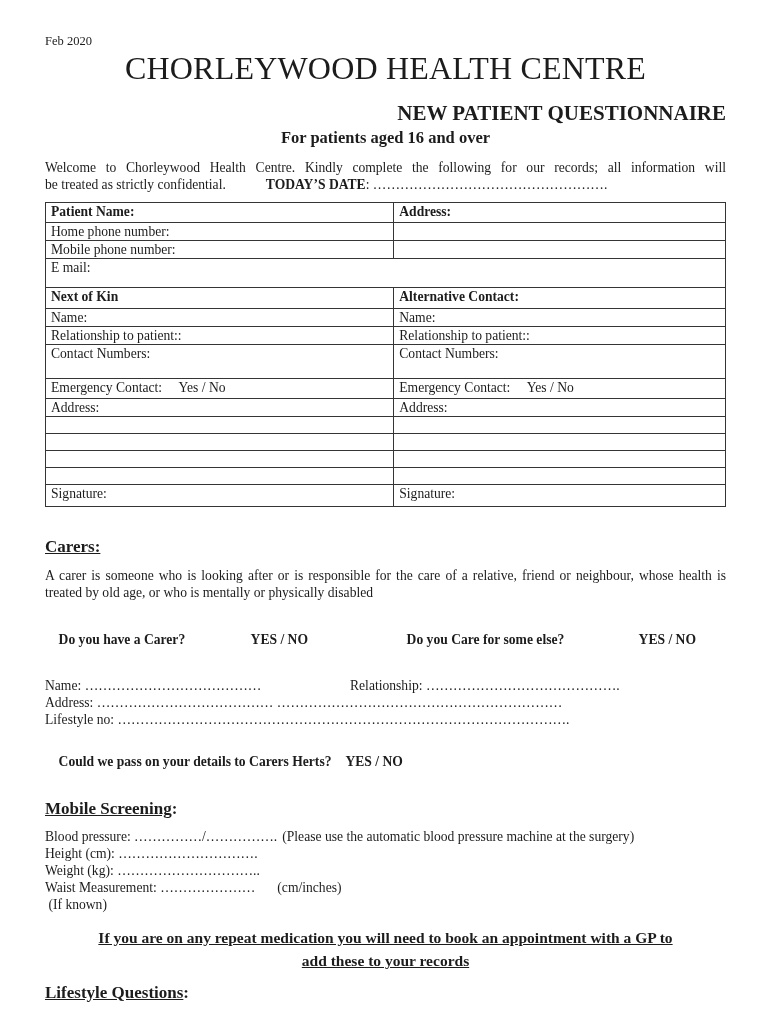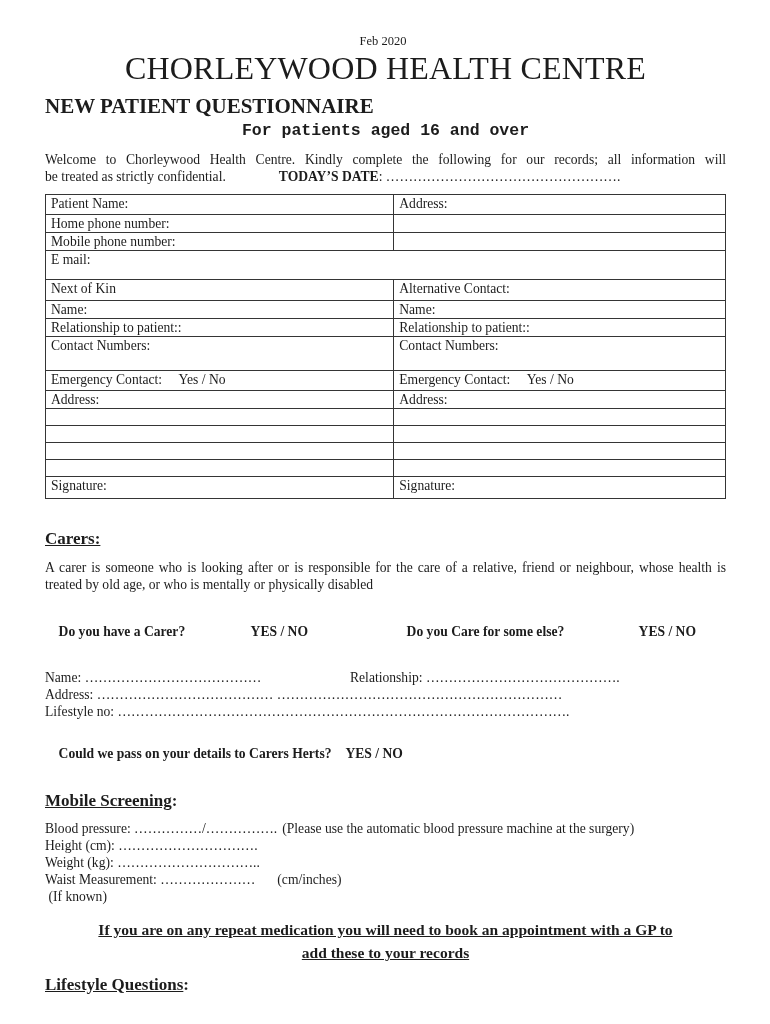"Feb 2020" .meta-date { text-align: center -> left }
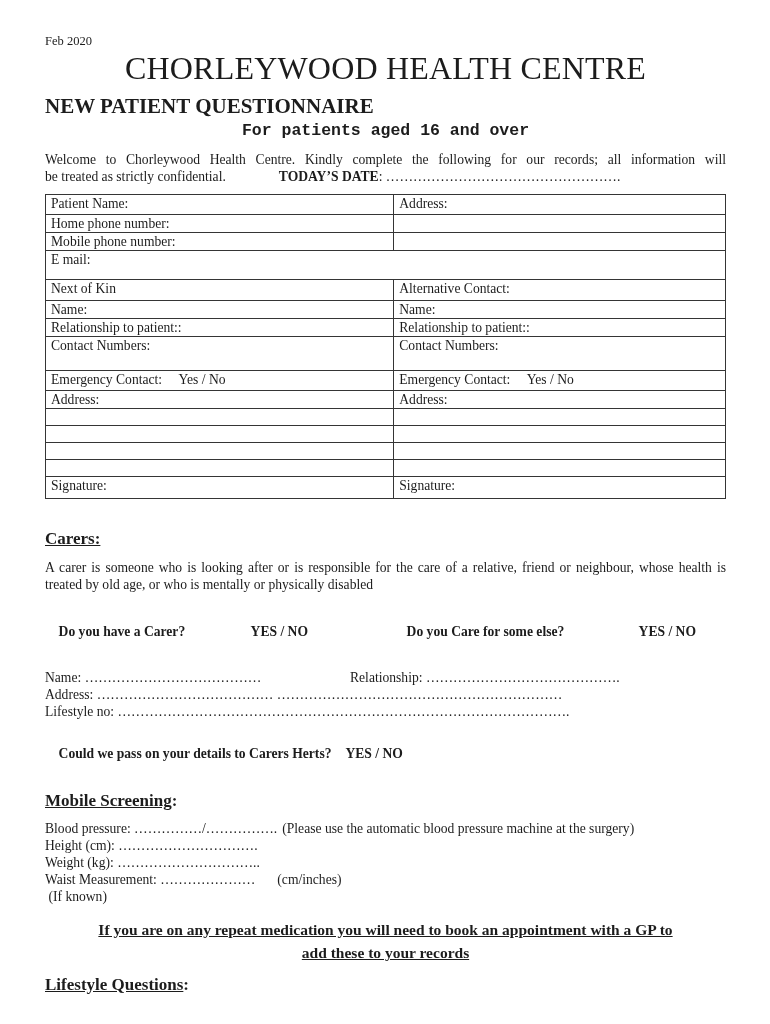"NEW PATIENT QUESTIONNAIRE" .subtitle { margin-top: 7px -> 14px; text-align: left -> right }
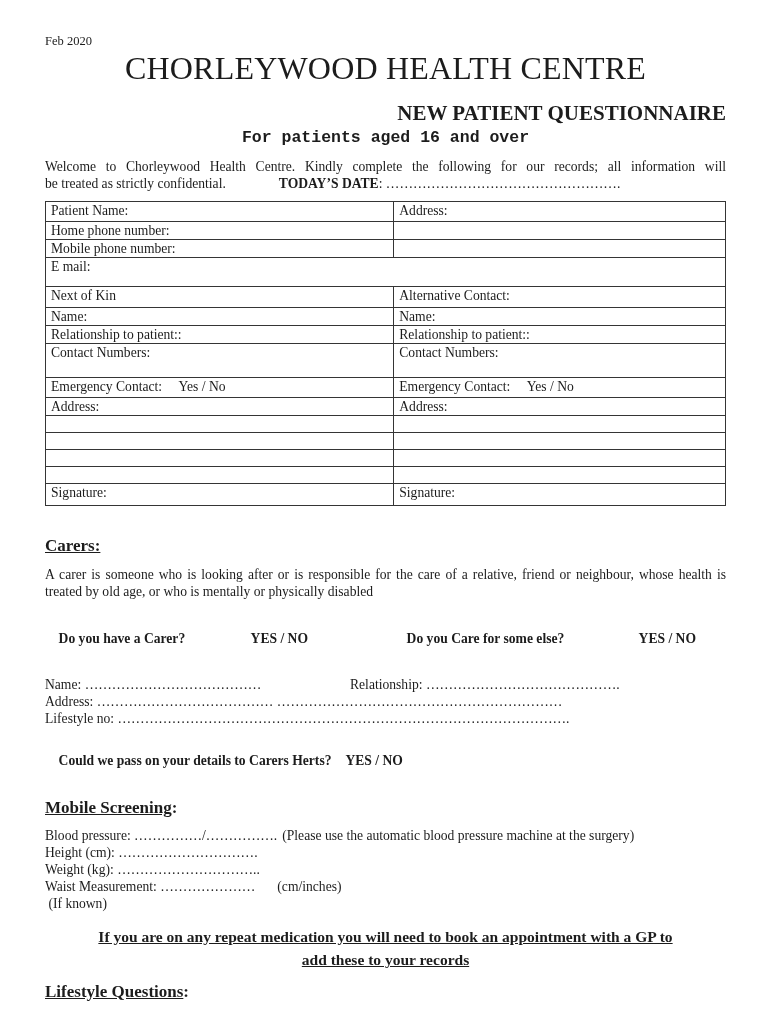"For patients aged 16 and" .audience { font-family: Liberation Mono, monospace -> none }
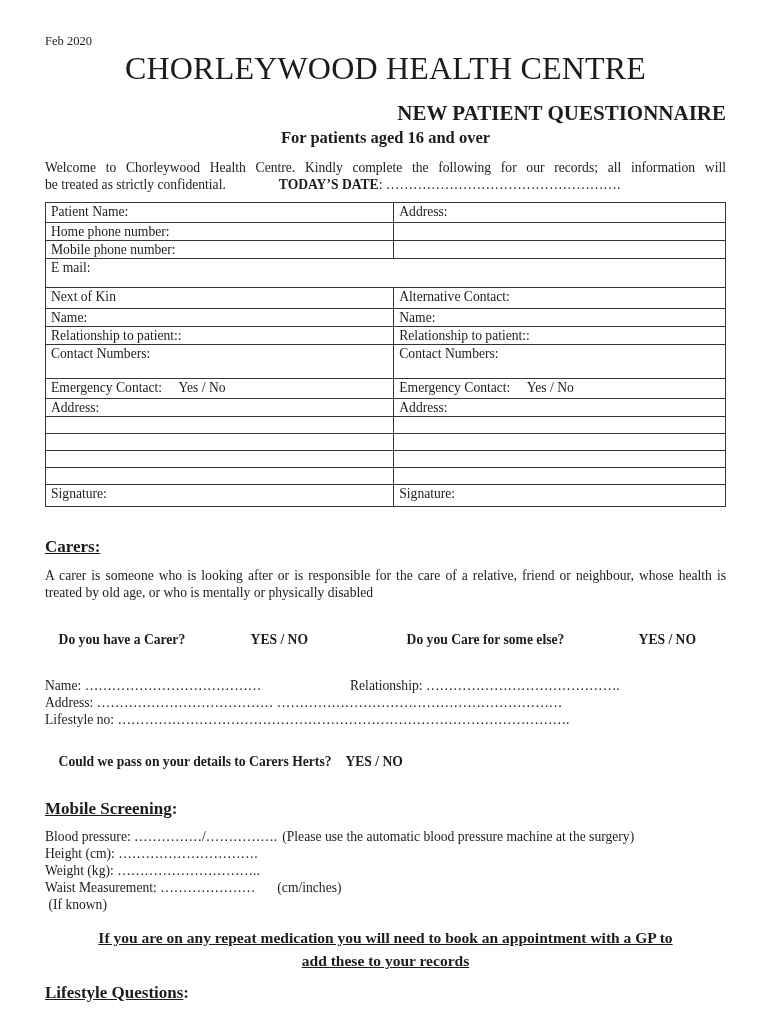"be treated as strictly confidential." .intro-l2 { gap: 13px -> none }
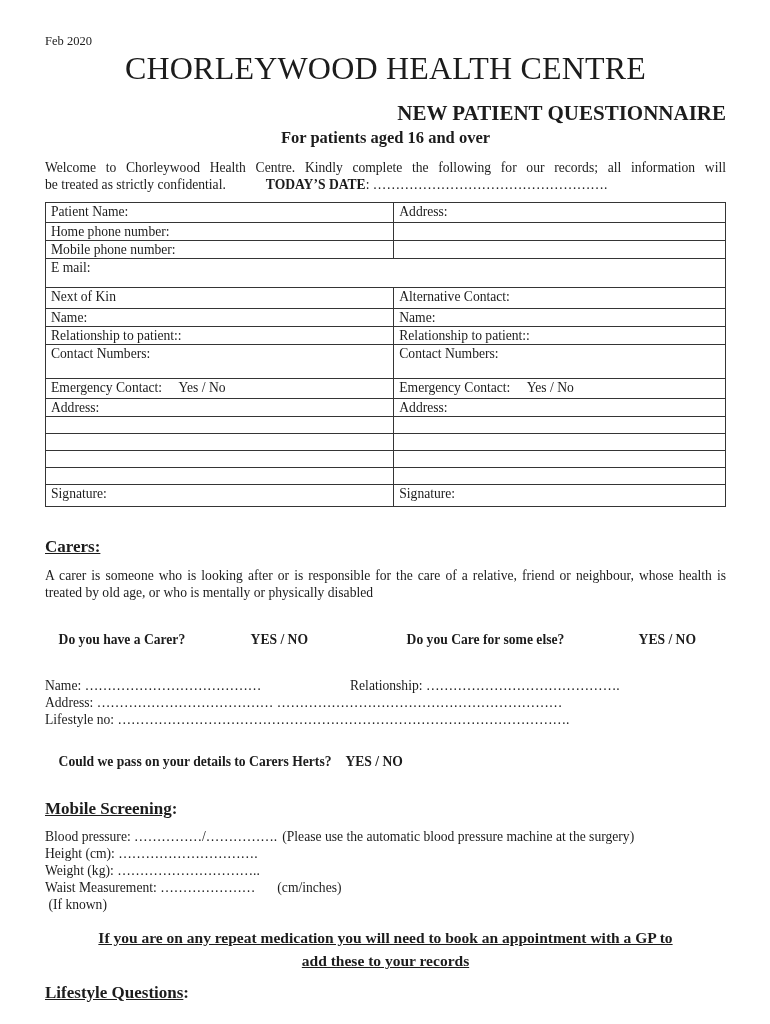"Patient Name:" td.b { font-weight: normal -> bold }
